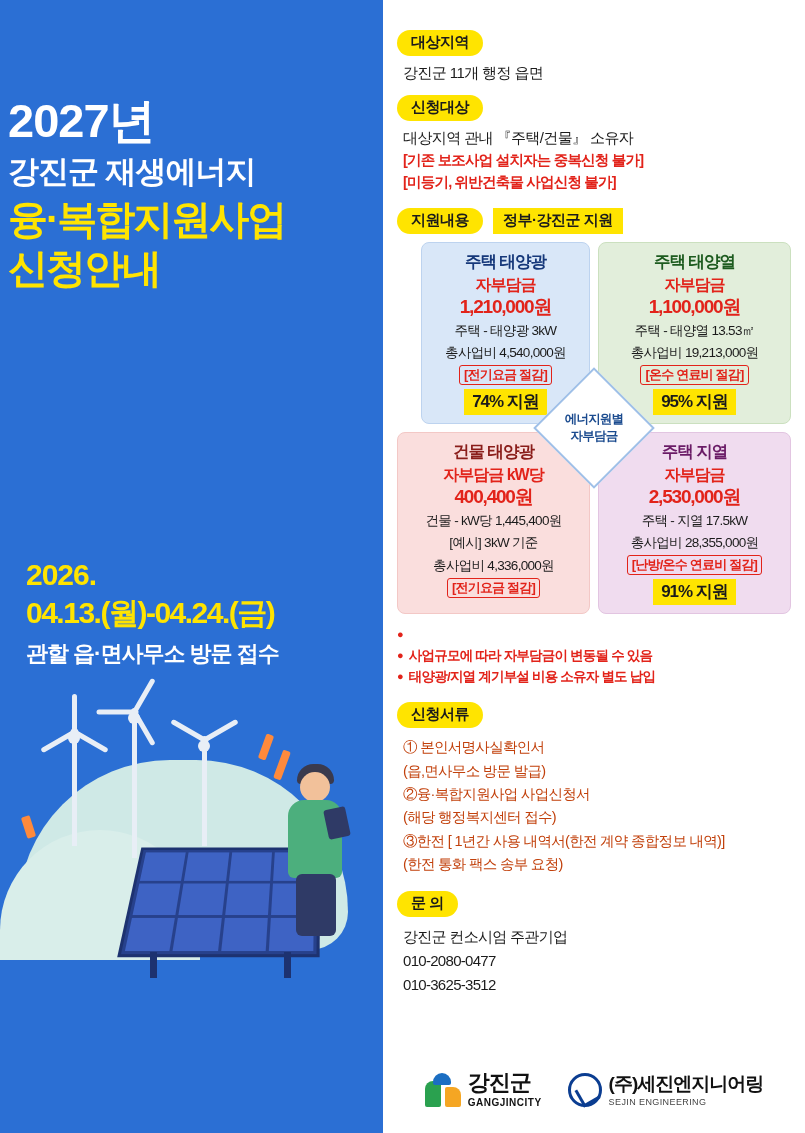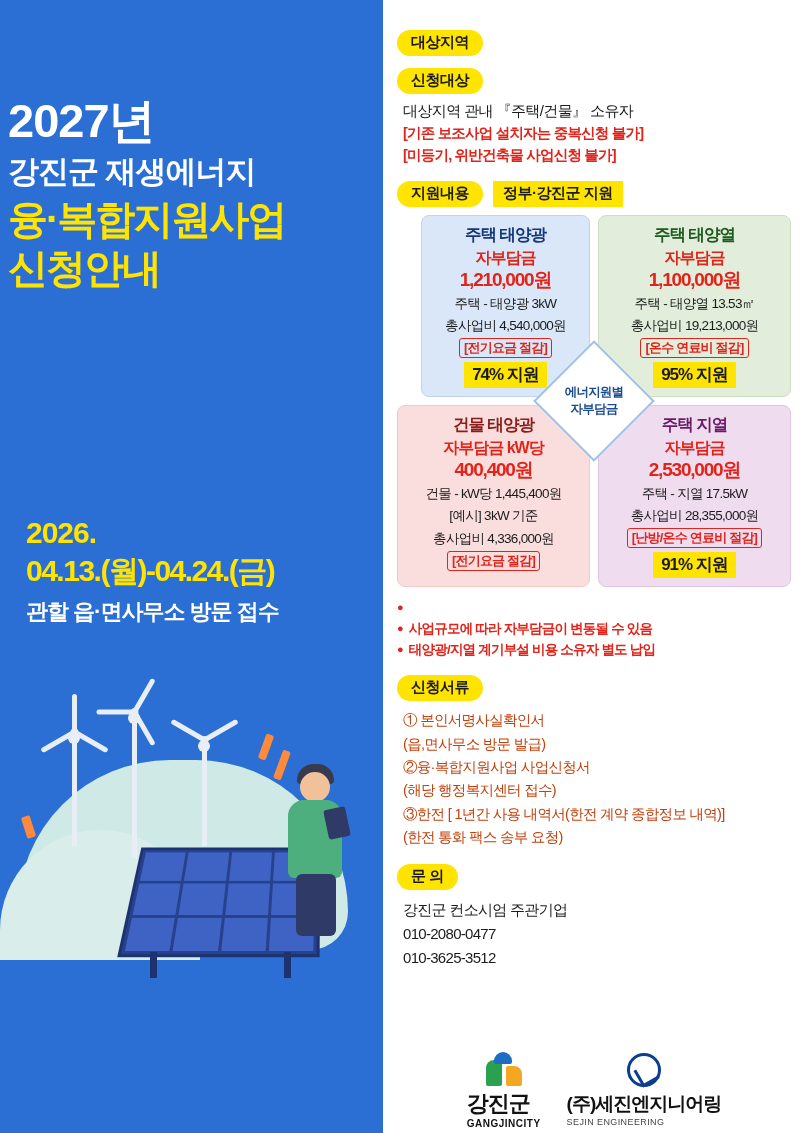"강진군 11개 행정 읍면" div.body-txt { html: none -> <div>강진군 11개 행정 읍면</div> }
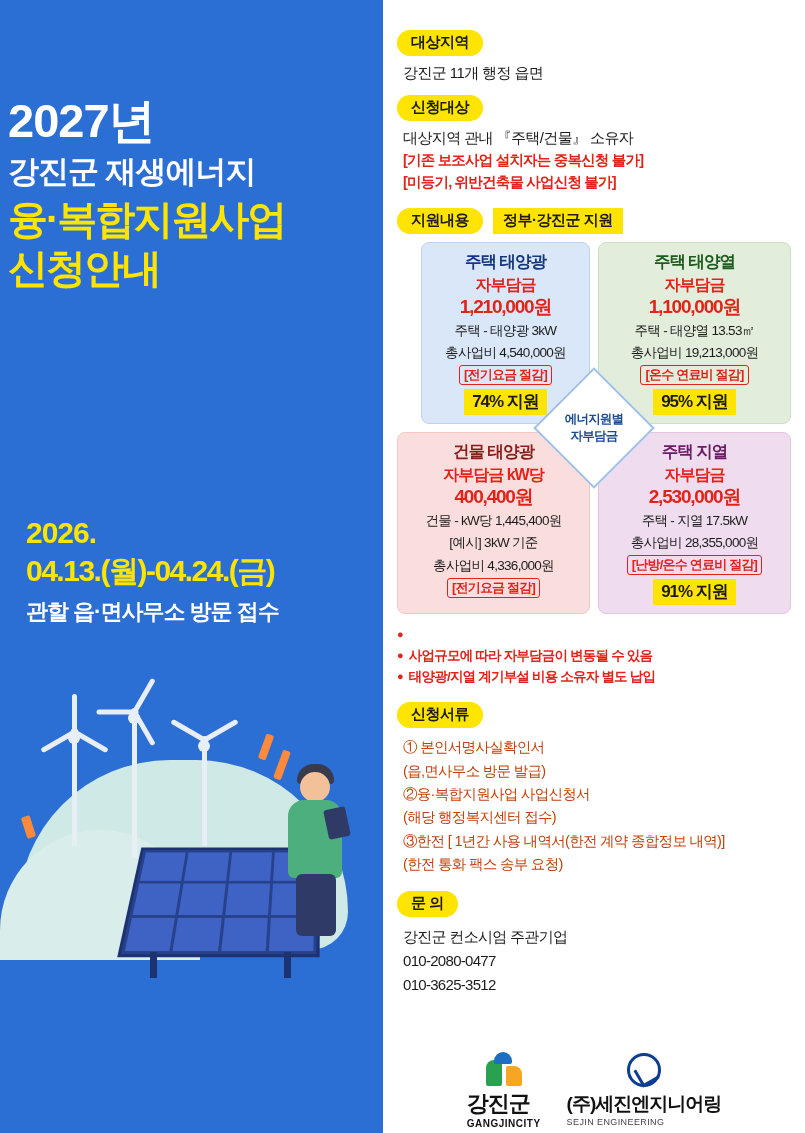"2026." .date-block { top: 514px -> 556px }
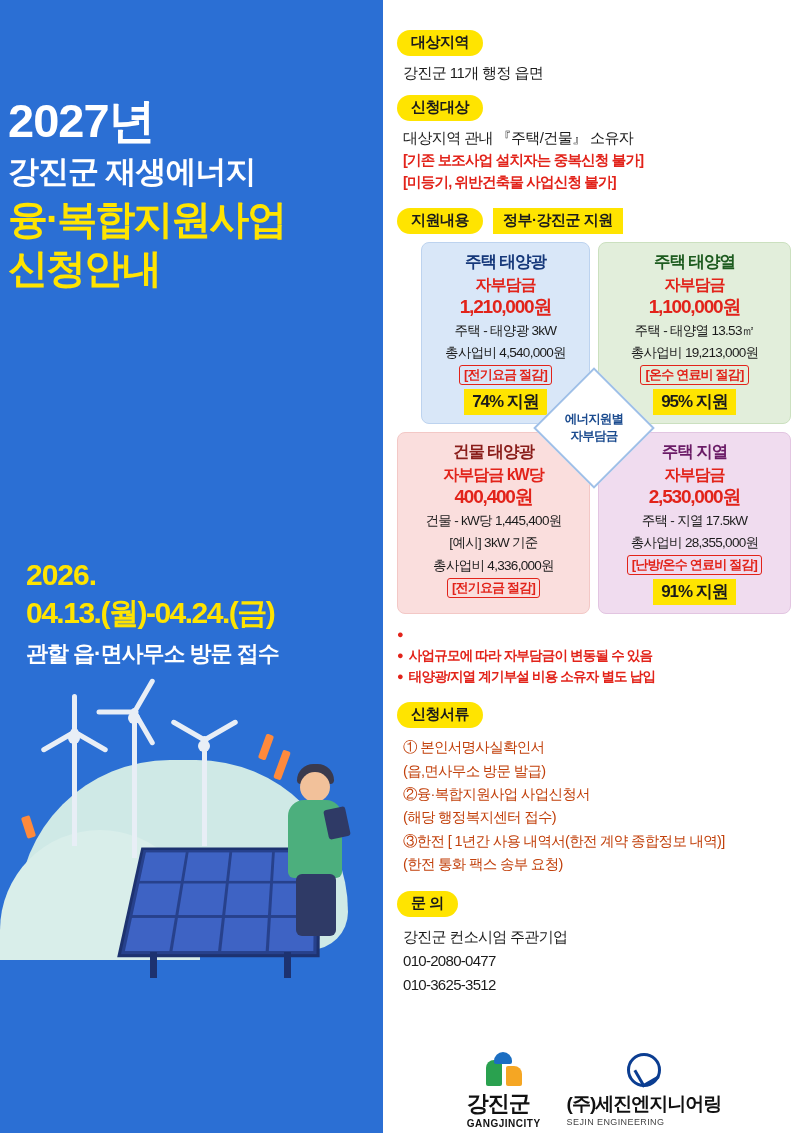"강진군" .logo { flex-direction: column -> none }
